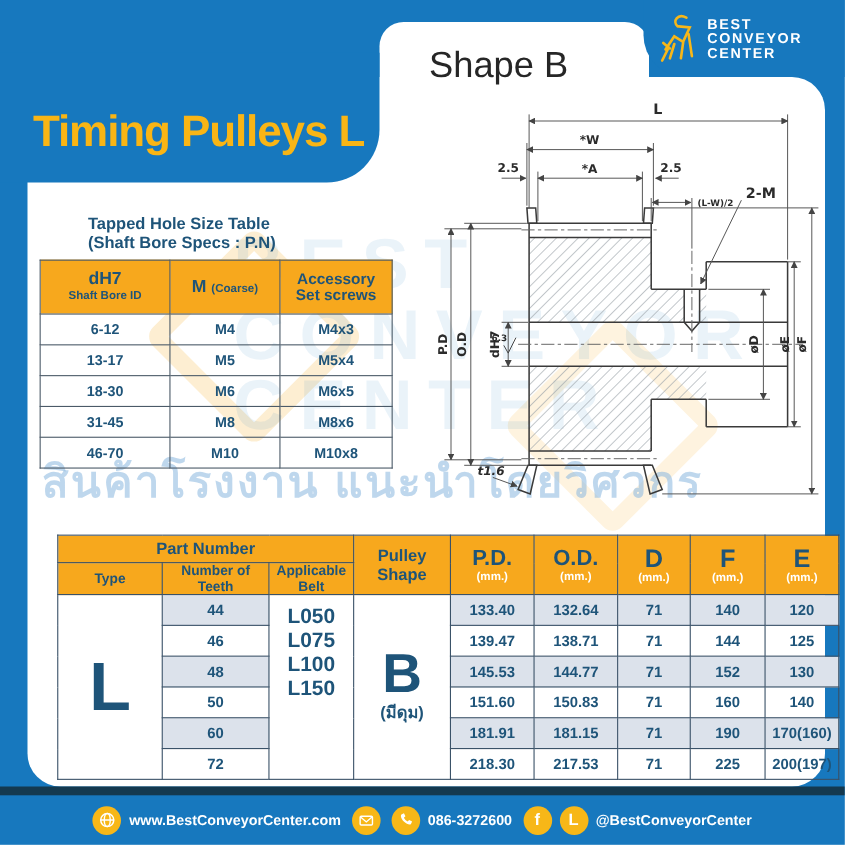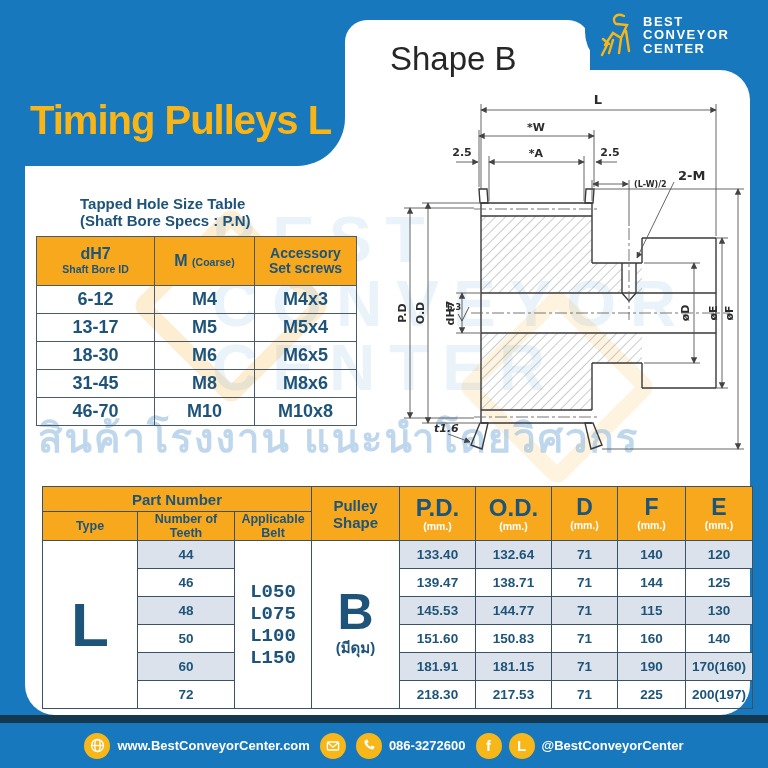"6-12" table.tapped td { font-size: 18px -> 13px }
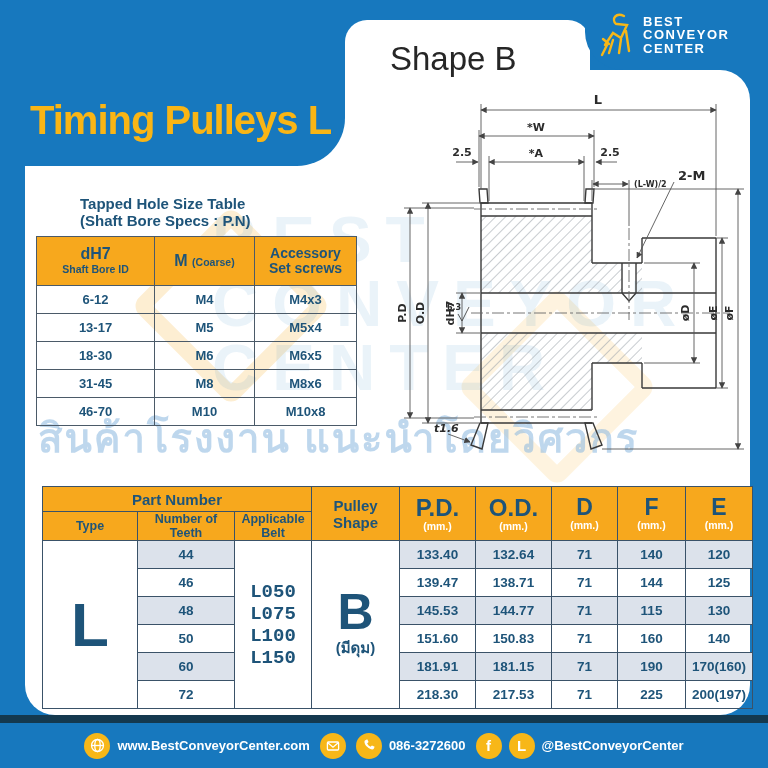"Part Number" .main-table-wrap { left: 26px -> 36px }
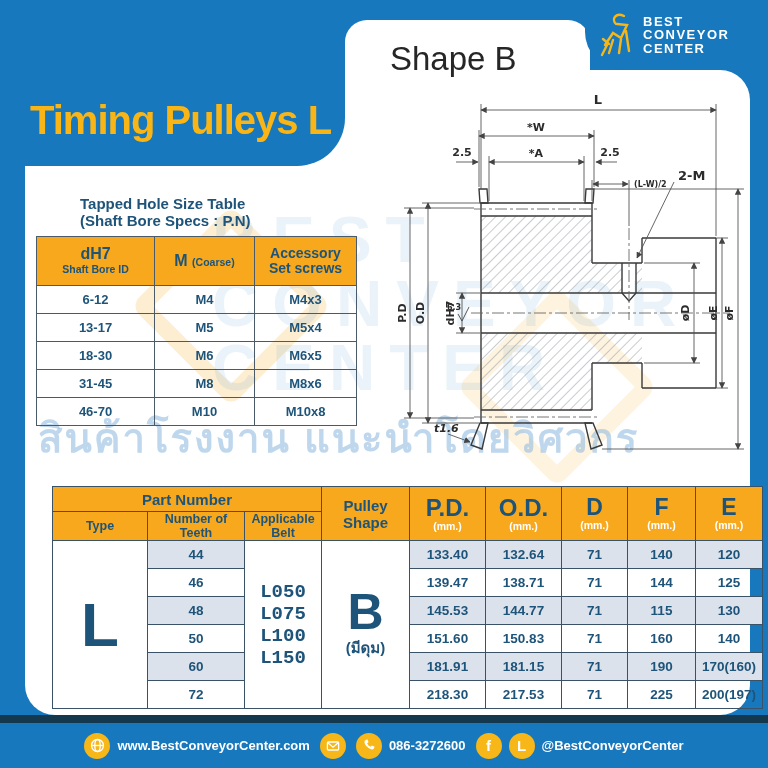"P.D." th.mcol .lbl { font-size: 24px -> 20px }
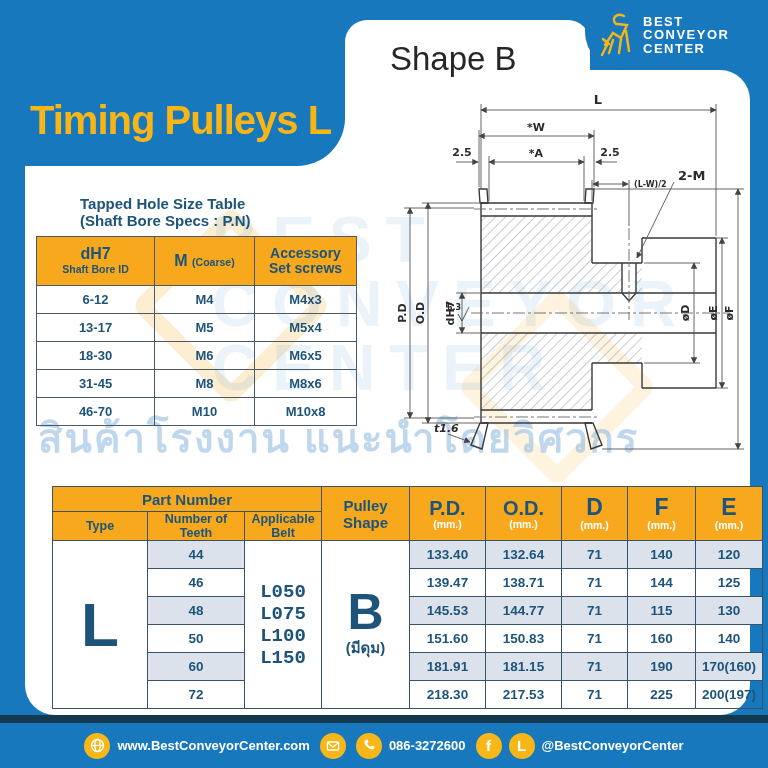"L050" .belt-list { font-family: Liberation Mono, monospace -> none; justify-content: center -> flex-start }
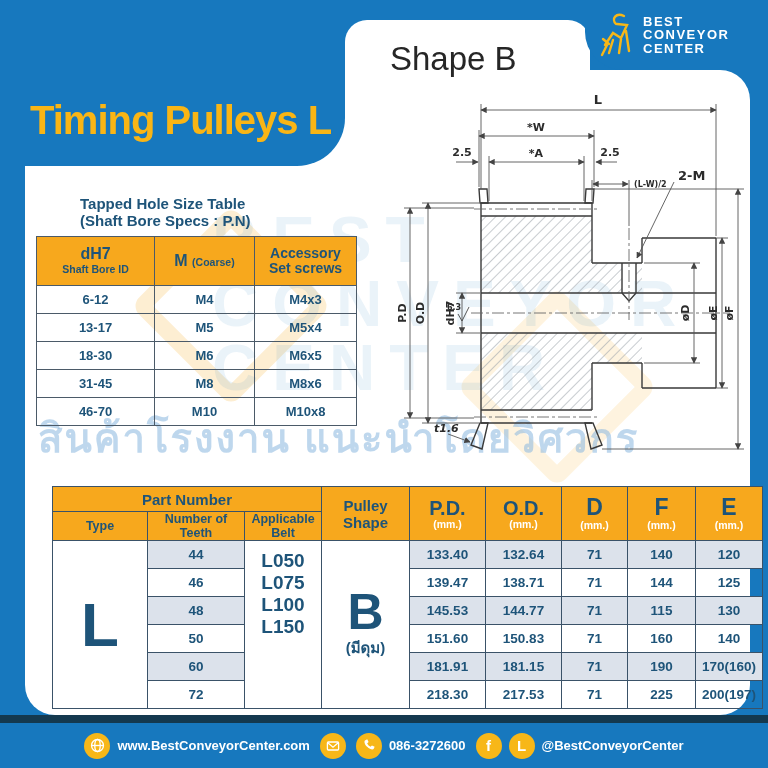"115" td { text: 115 -> 152 }
